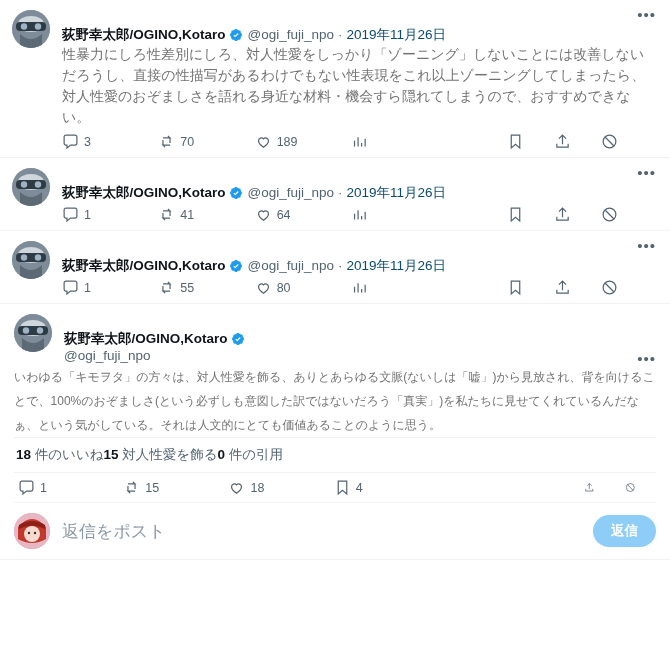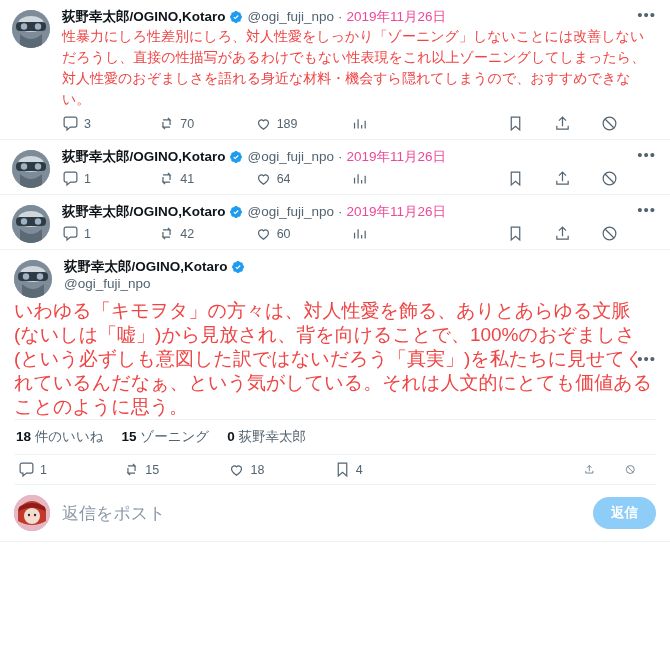"荻野幸太郎/OGINO,Kotaro" .body-col { margin-top: none -> 18px }
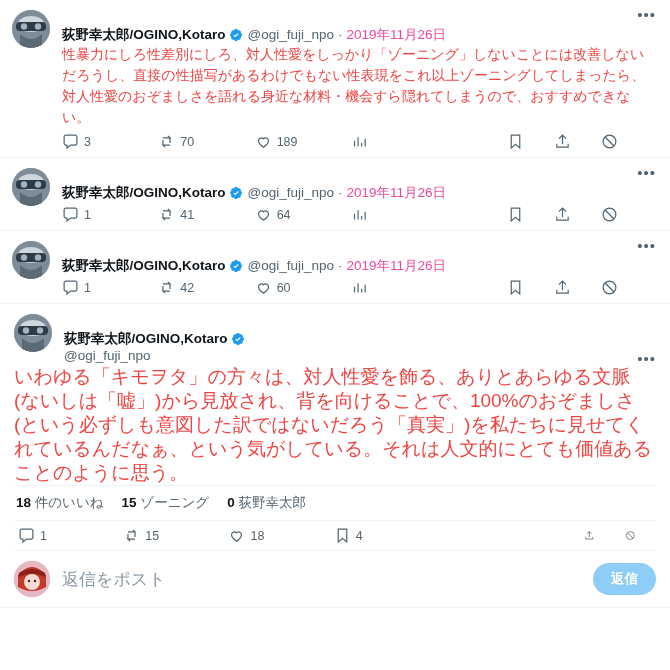"2019年11月26日" .date { color: #ec4899 -> #0c4a6e }
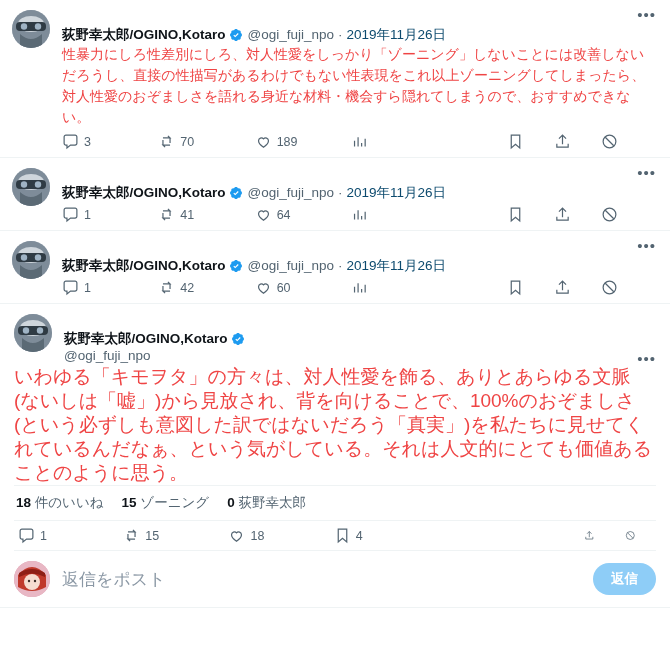"性暴力にしろ性差別にしろ、対人性愛をしっかり「ゾーニング」しないことには改善しな" .text { color: #ef4444 -> #737373 }
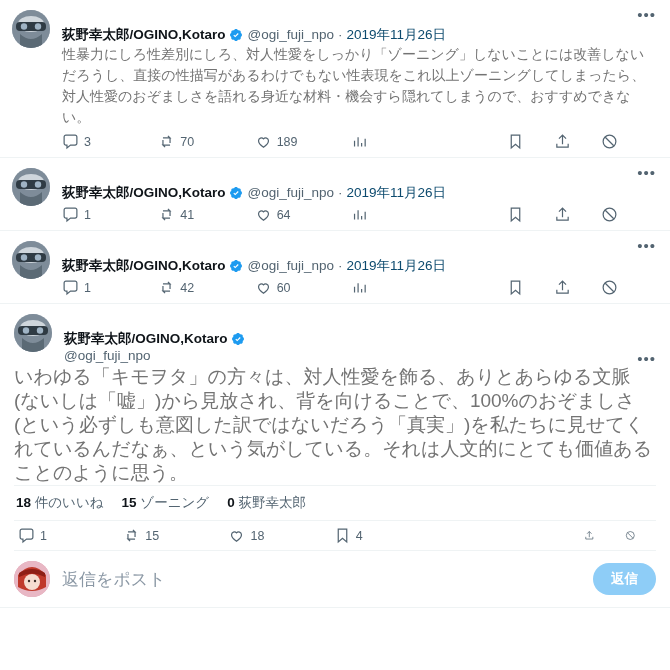"42" span.cnt { text: 42 -> 55 }
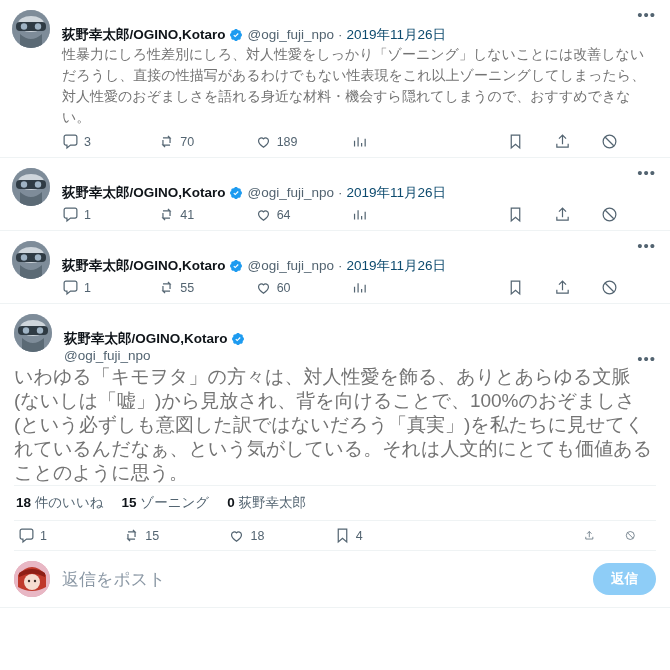"60" span.cnt { text: 60 -> 80 }
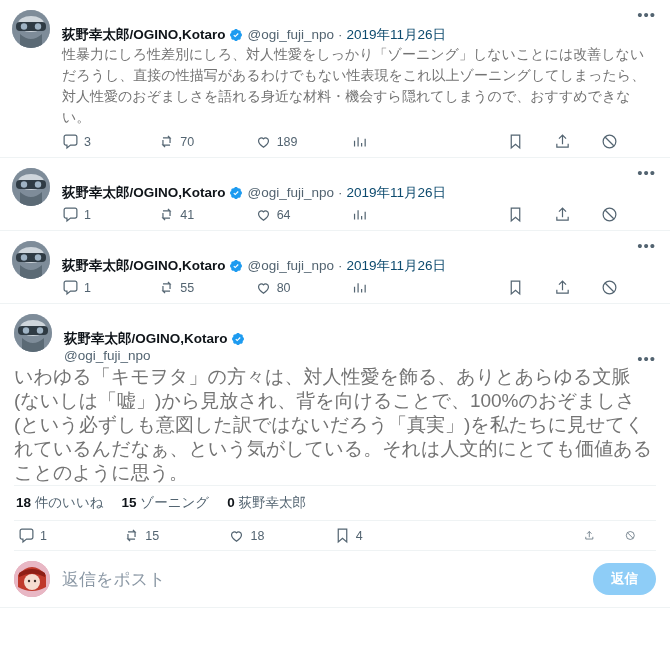"いわゆる「キモヲタ」の方々は、対人性愛を飾る、ありとあらゆる文脈(ないしは「嘘」" .text-large { font-size: 19px -> 12px }
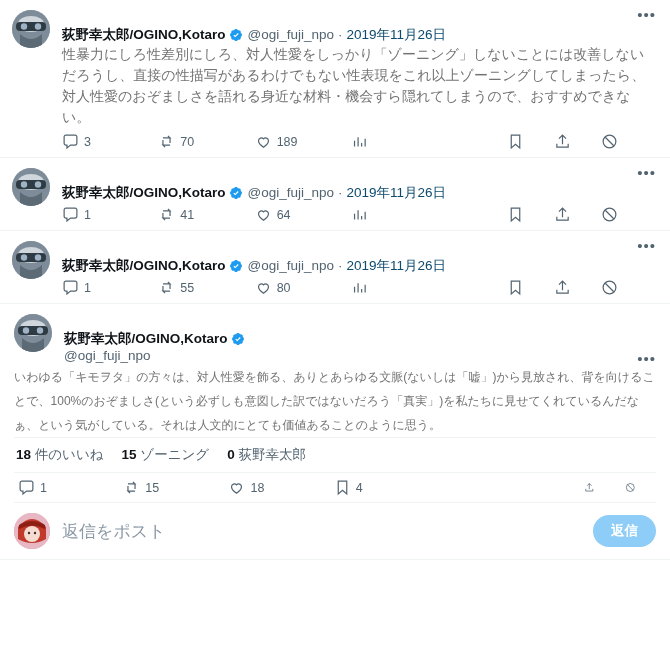"18 件のいいね" .stats { gap: 18px -> none }
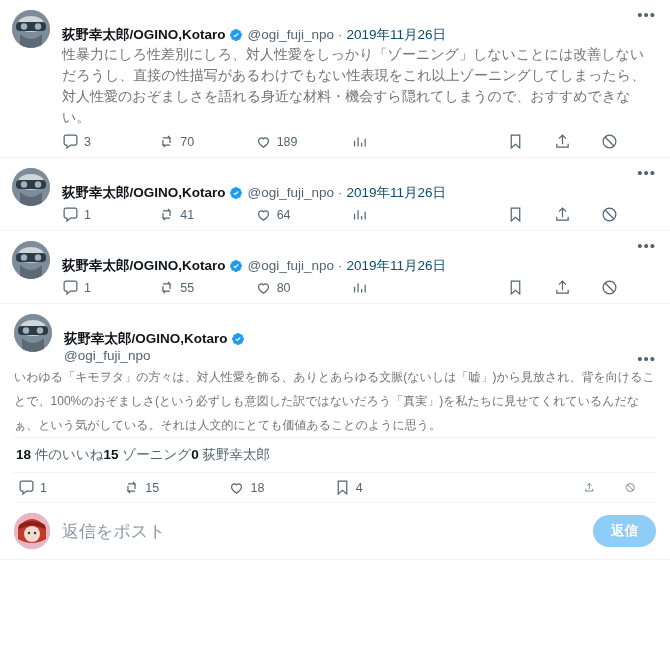"ゾーニング" span { text: ゾーニング -> 対人性愛を飾る }
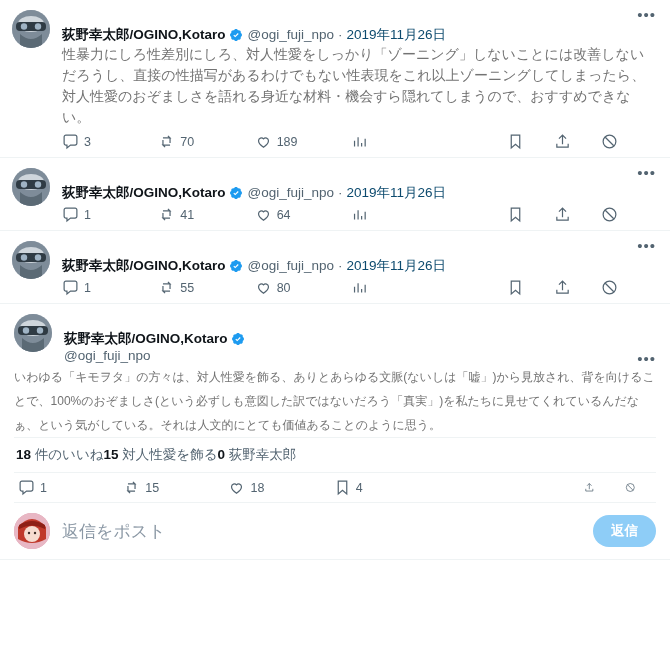"荻野幸太郎" span { text: 荻野幸太郎 -> 件の引用 }
